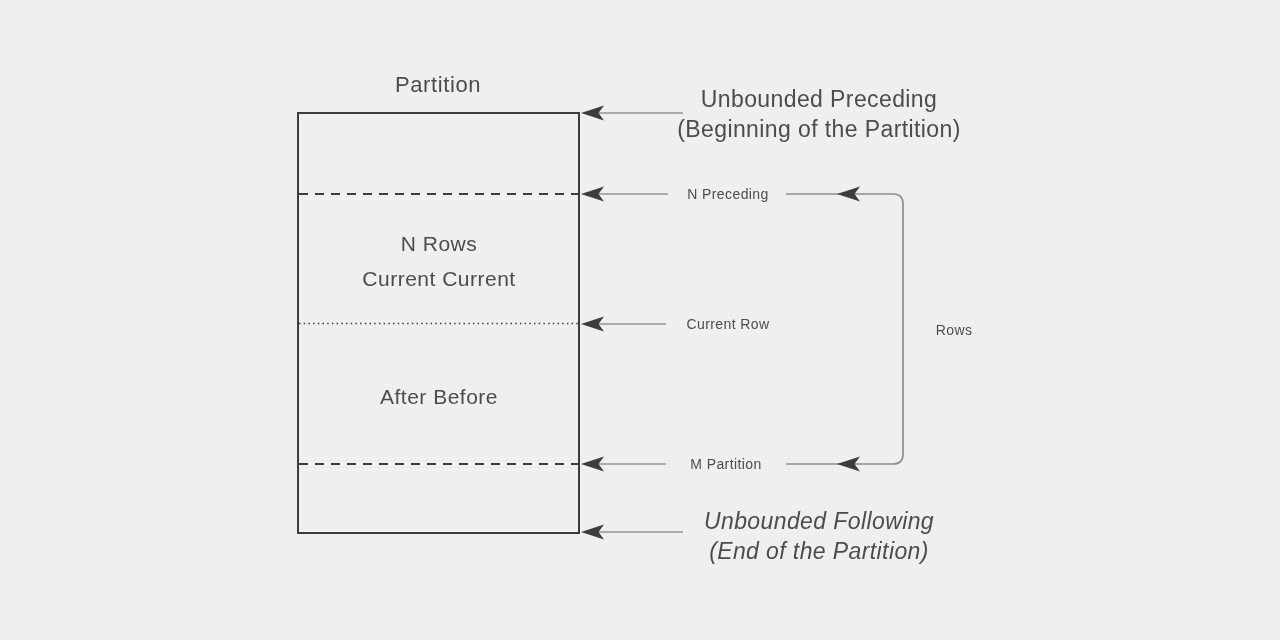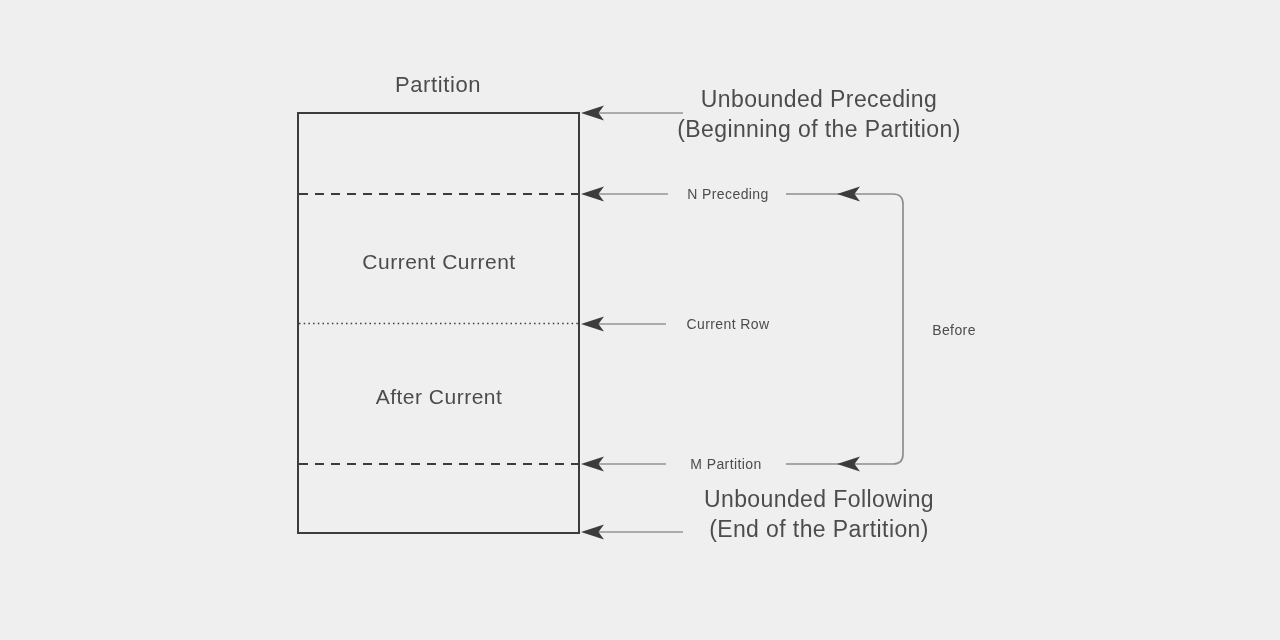"N Rows" div { html: none -> <div>N Rows</div> }
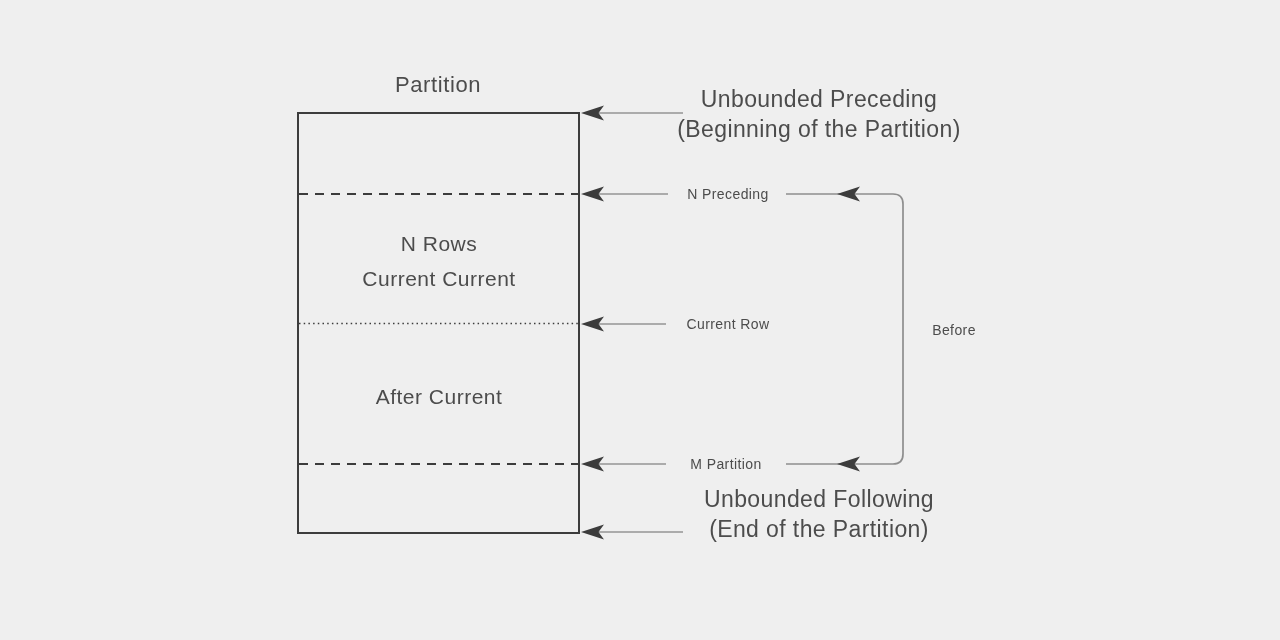"Before" div.lbl { text: Before -> Rows }
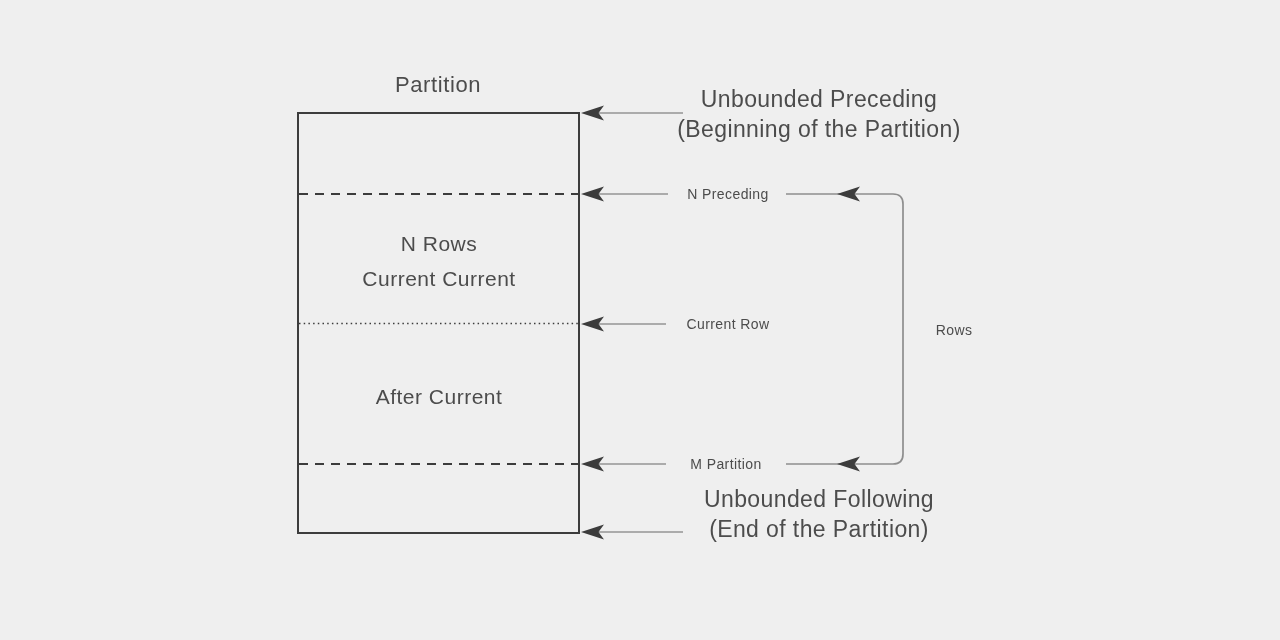"After Current" div { text: Current -> Before }
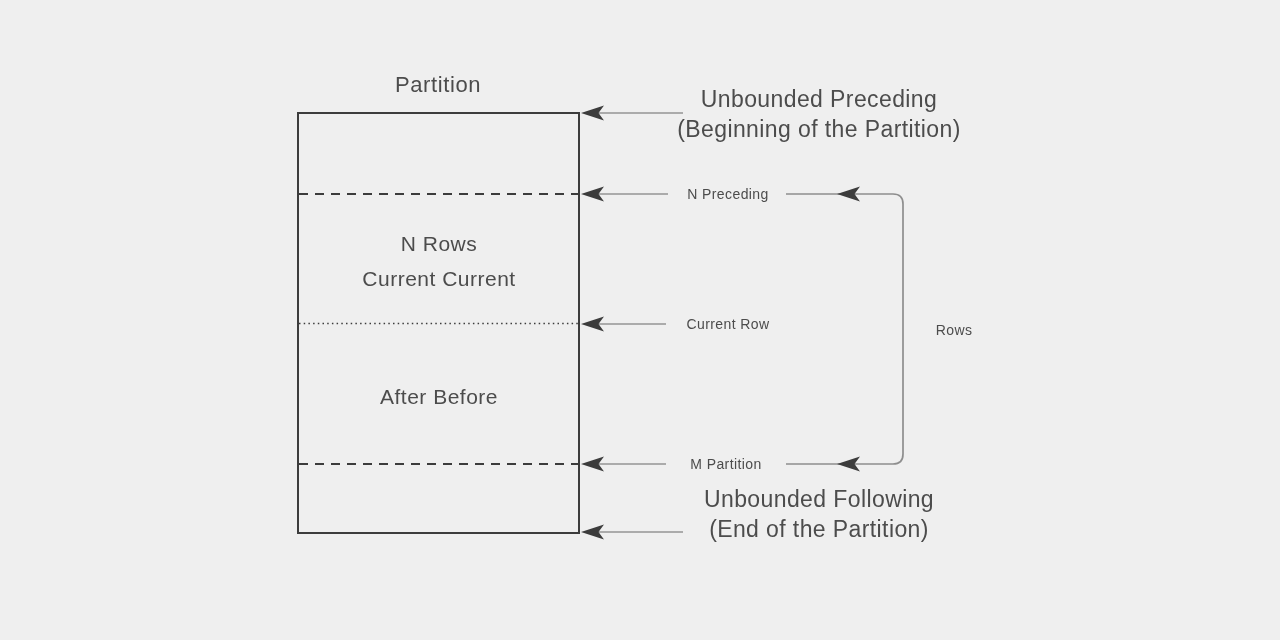"Unbounded Following" div.lbl { font-style: none -> italic; top: 514px -> 536px }
